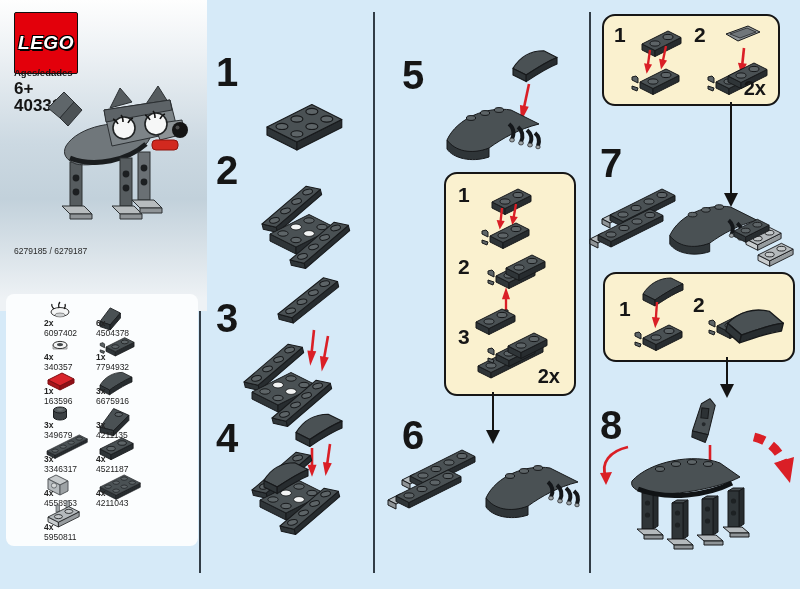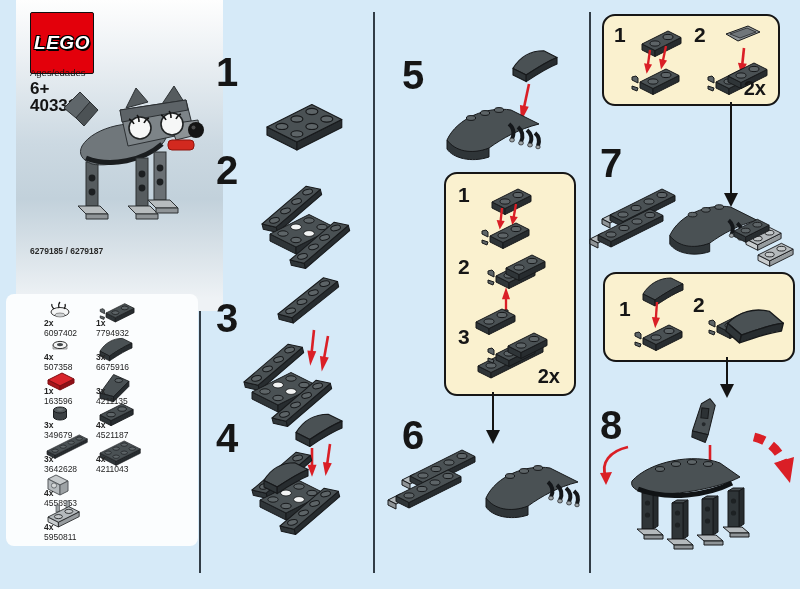"LEGO" .photo-panel { left: 16px -> 0 }
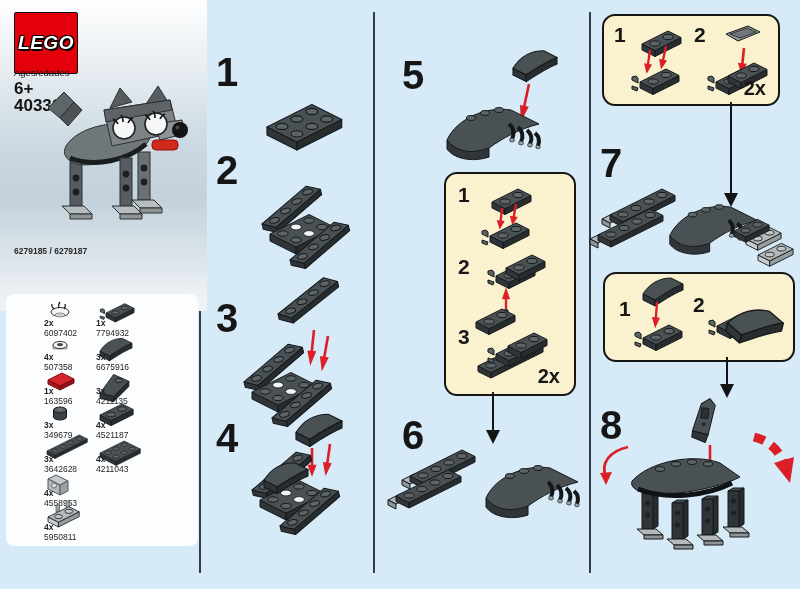"Ages/edades" .ages { font-weight: normal -> bold }
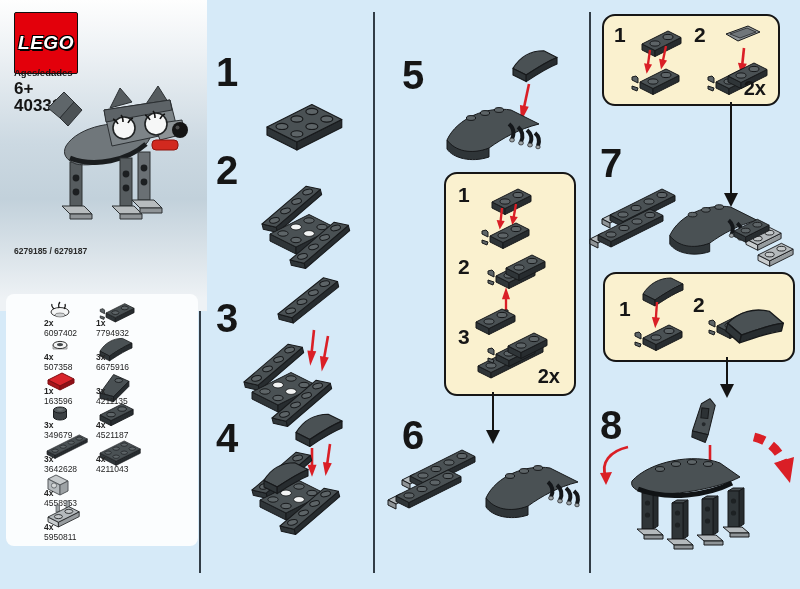"6279185 / 6279187" .element-ids { font-weight: bold -> normal }
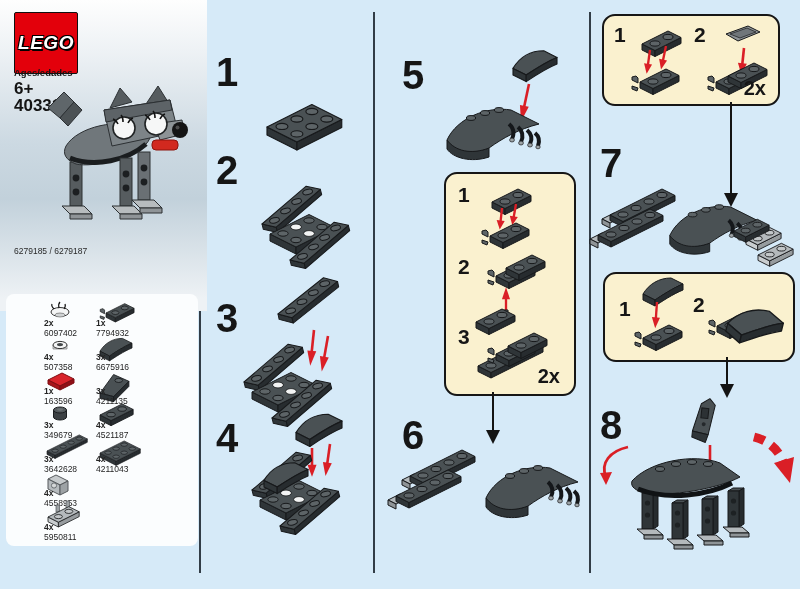"6x" div.part { html: none -> <div> <div> <svg> <use></use> </svg> </div> <div>6x</div> <div>4504378</div> </div> }
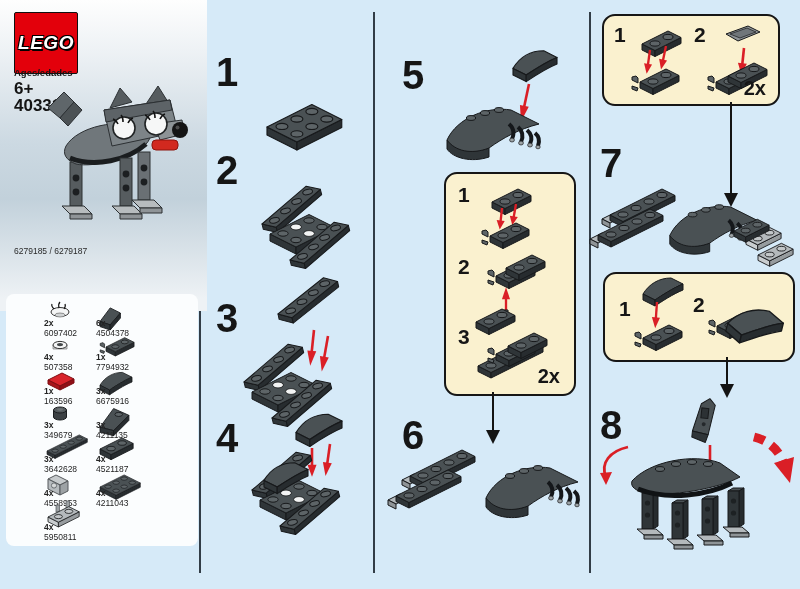"507358" div.part-id { text: 507358 -> 340357 }
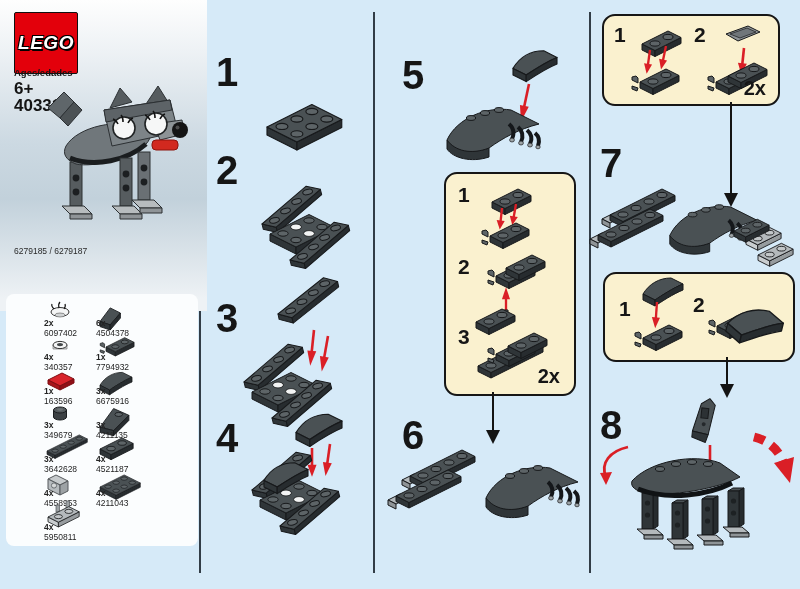"3642628" div.part-id { text: 3642628 -> 3346317 }
